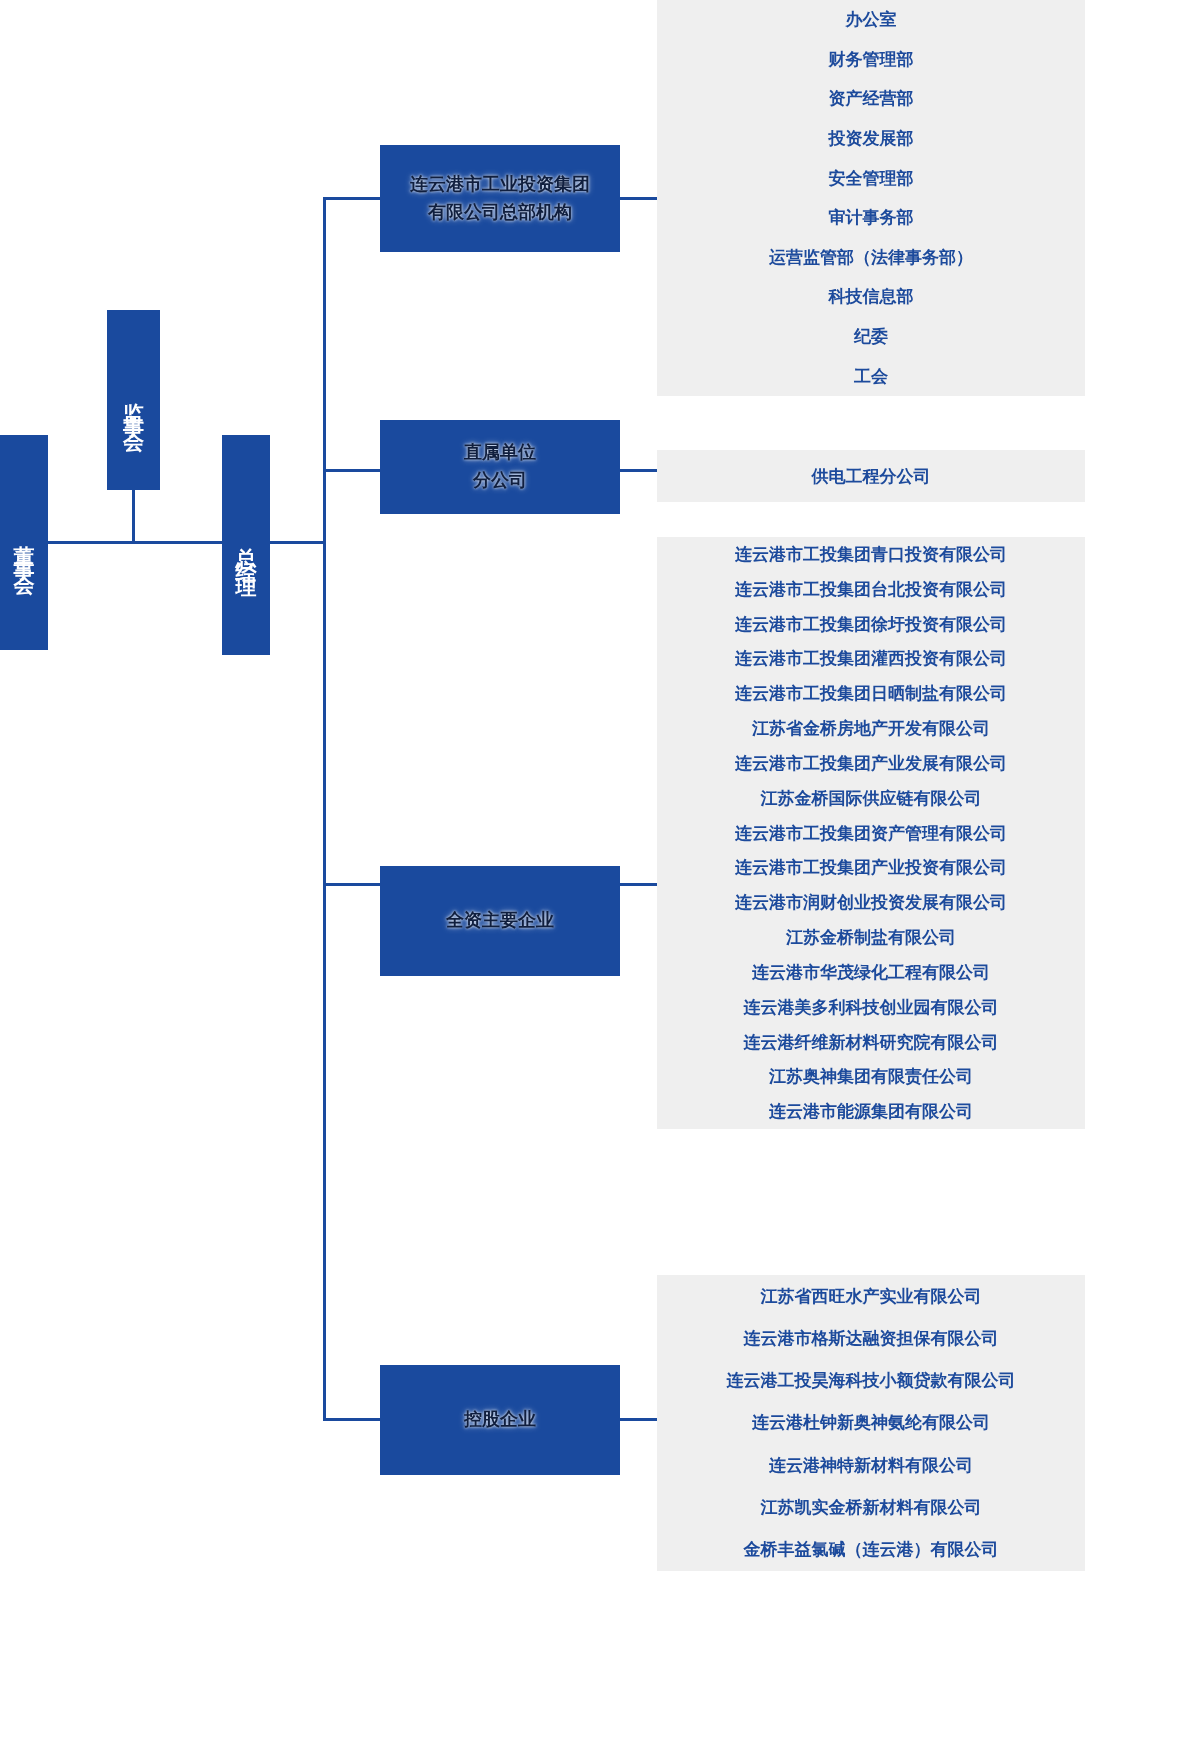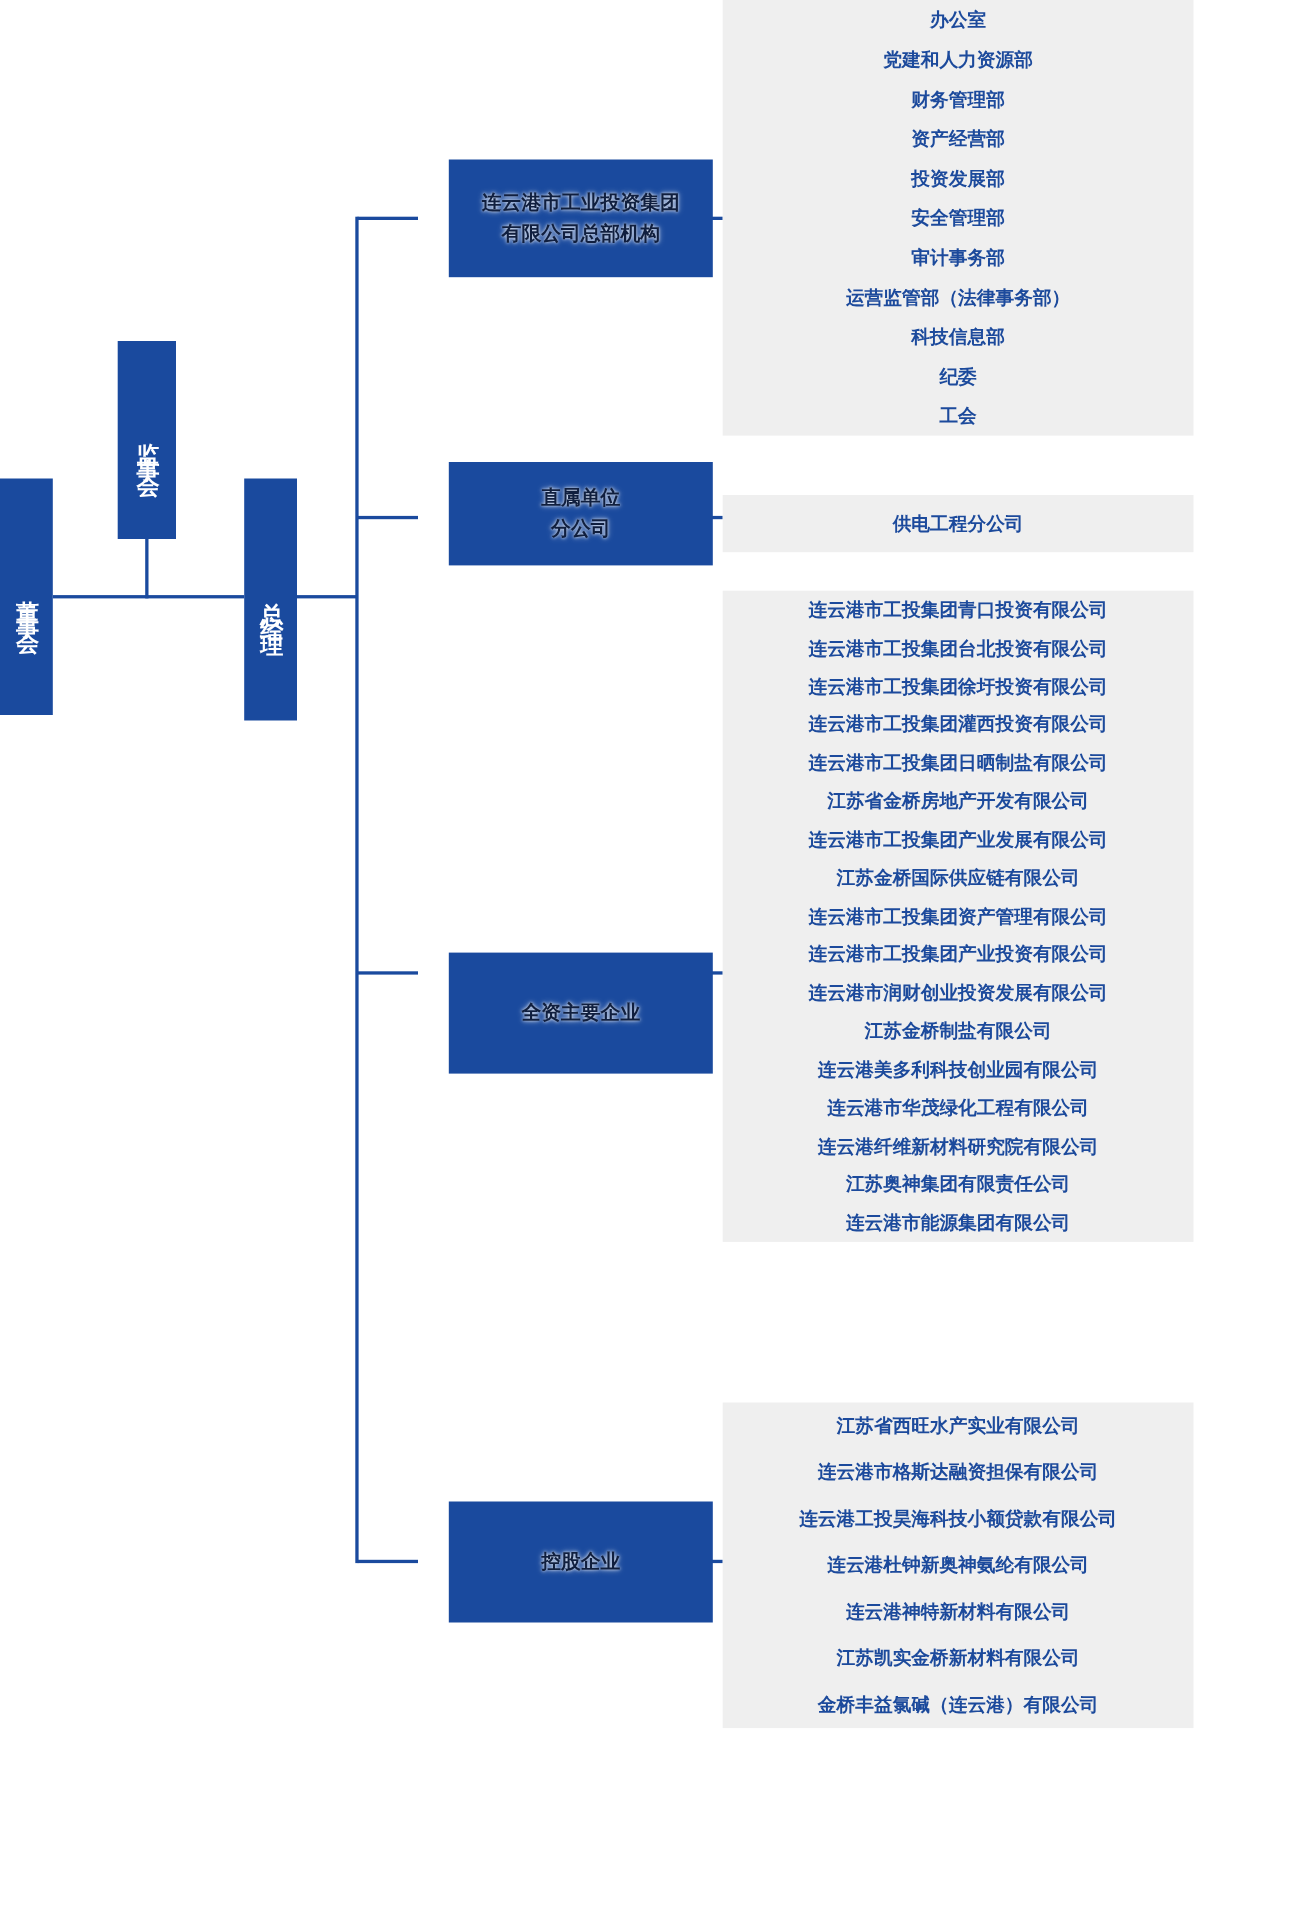"党建和人力资源部" div.row { html: <div>党建和人力资源部</div> -> none }
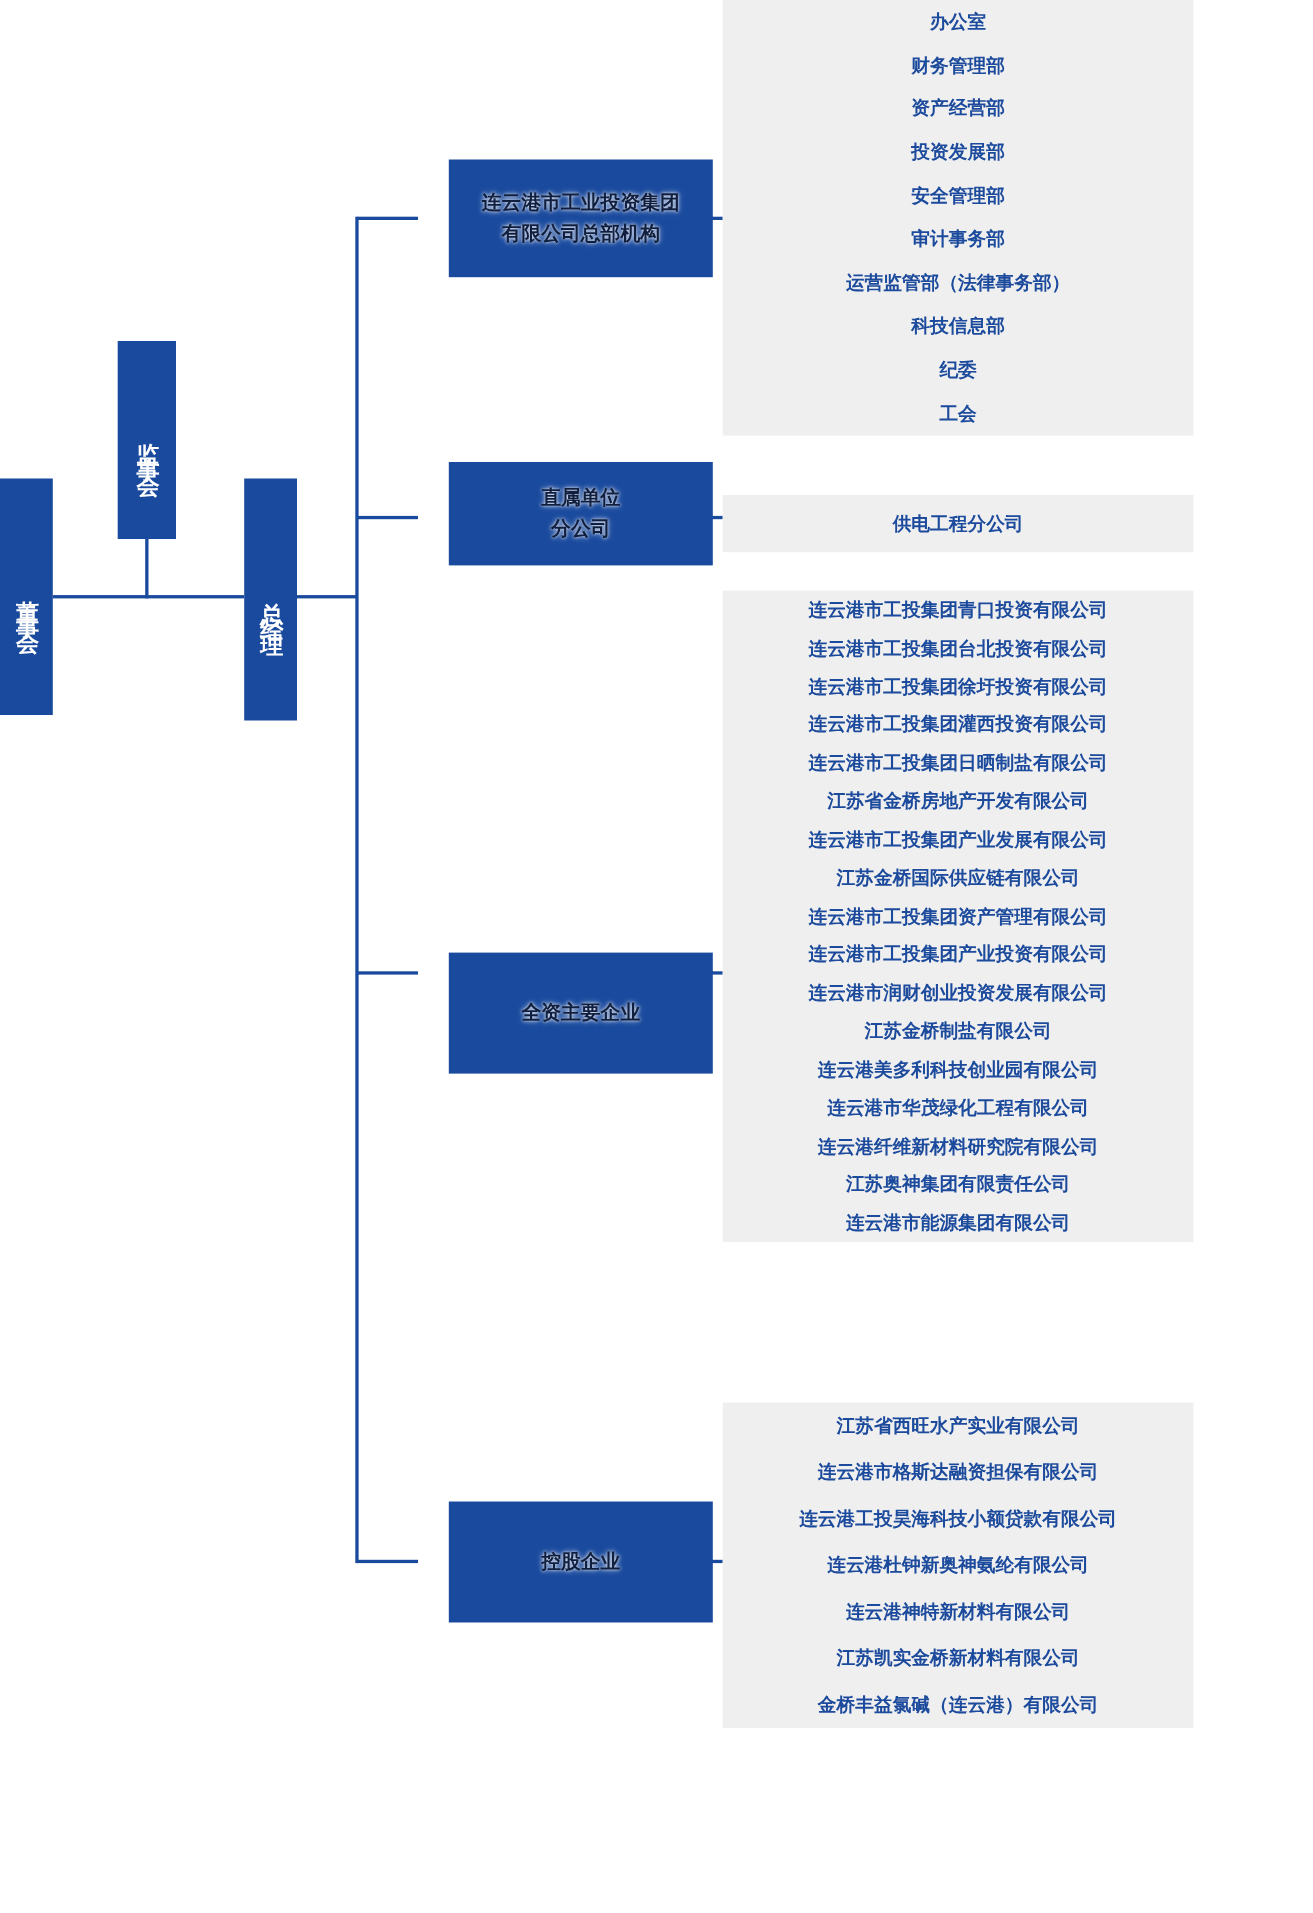"连云港市工业投资集团" .branch-box { margin-left: 28px -> none }
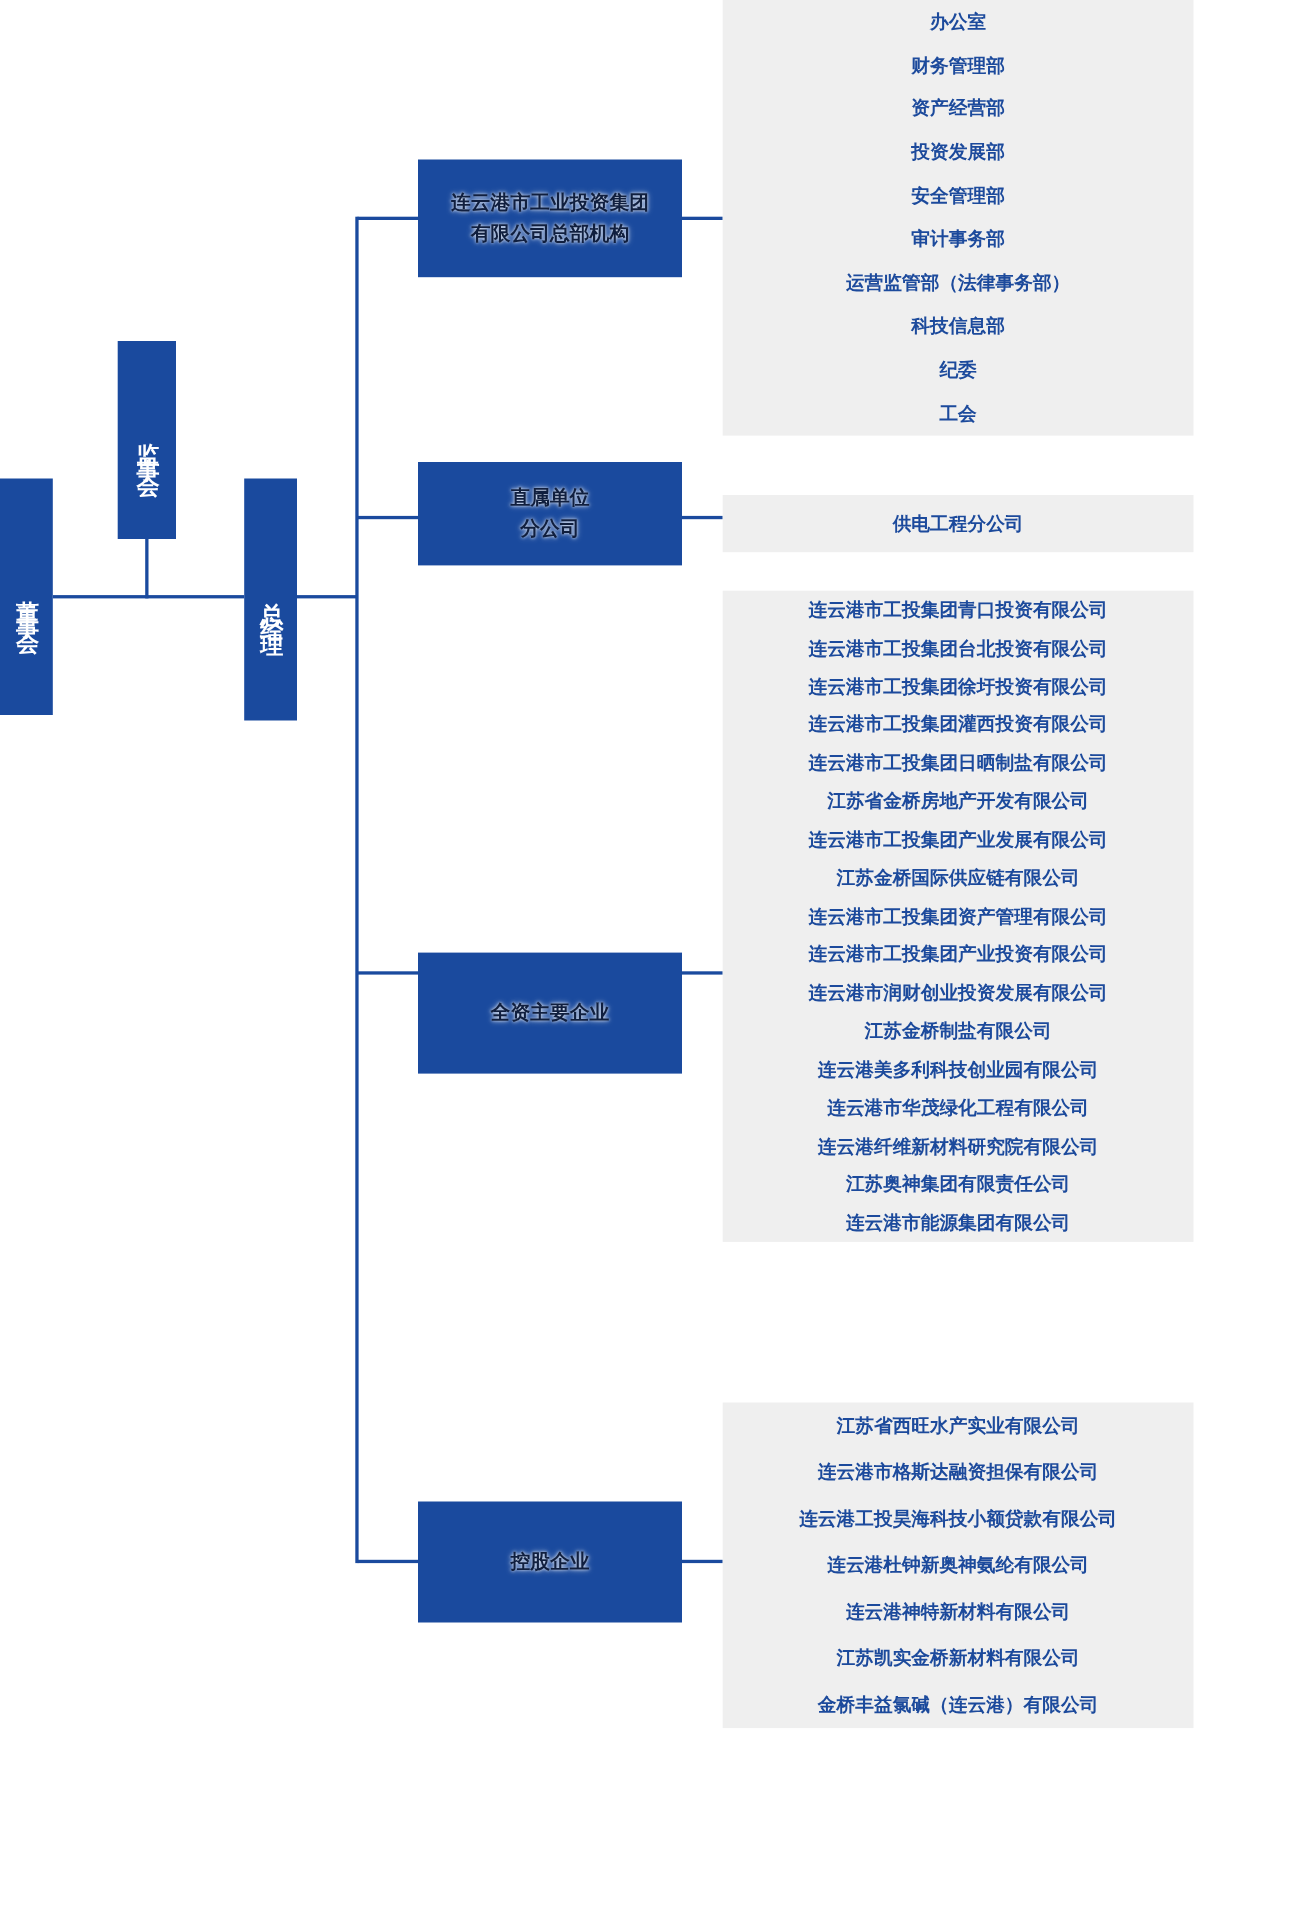"连云港美多利科技创业园有限公司" div.row { order: before "连云港市华茂绿化工程有限公司" -> after "连云港市华茂绿化工程有限公司" }
